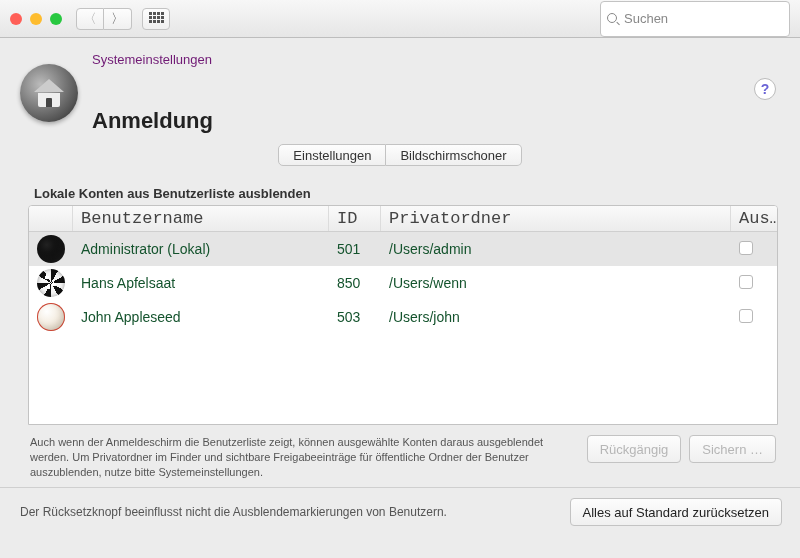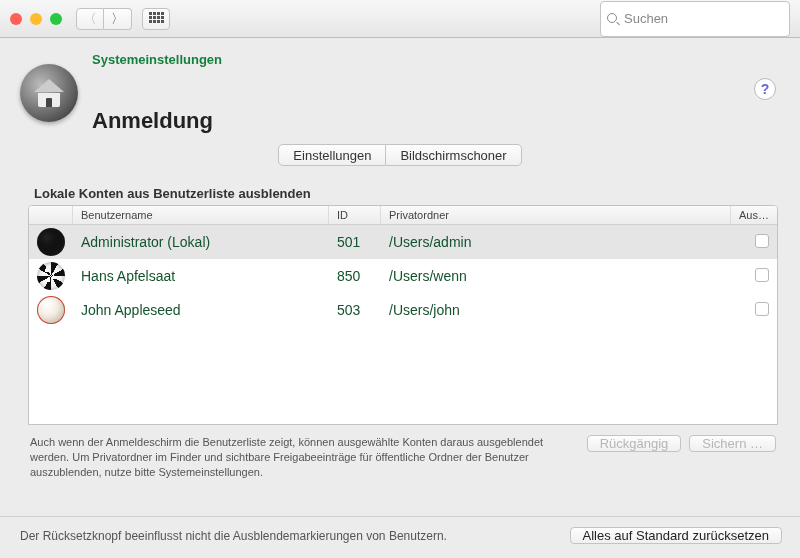"Systemeinstellungen" .breadcrumb { color: #15803d -> #701a75; font-weight: bold -> none }
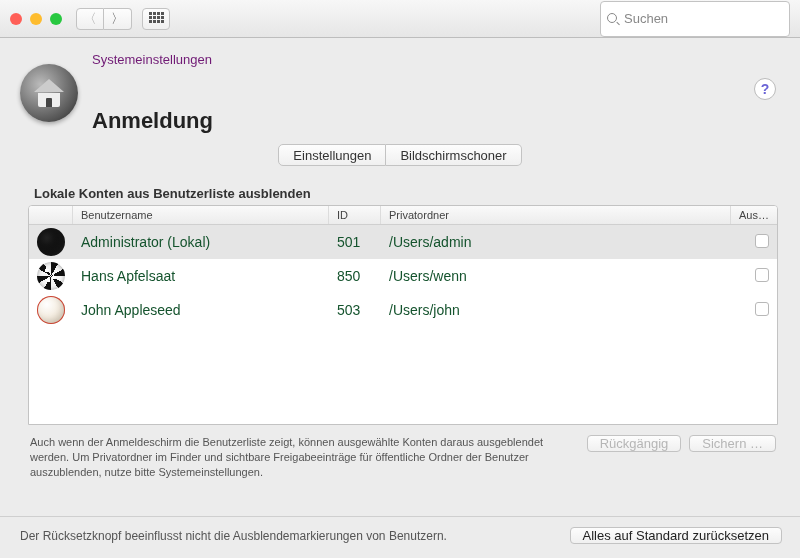"Benutzername" .thead { font-family: none -> Liberation Mono, monospace; font-size: 11px -> 17px }
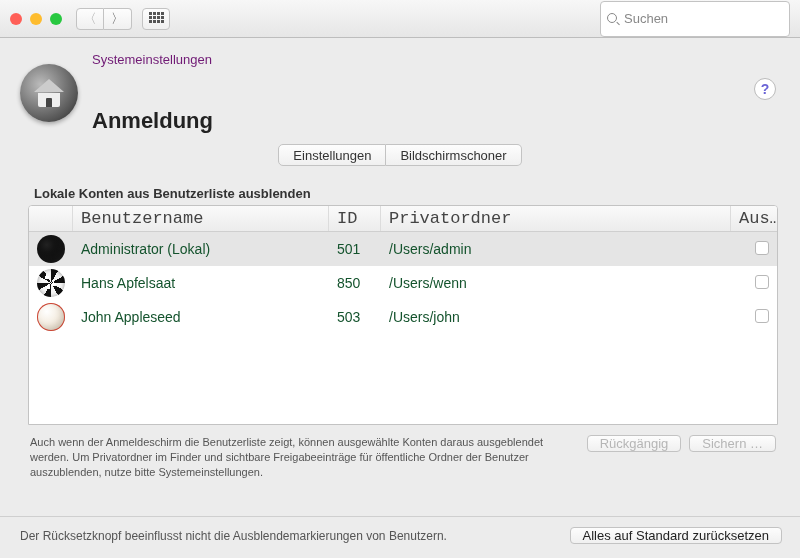"Aus…" .col-hide { text-align: right -> left }
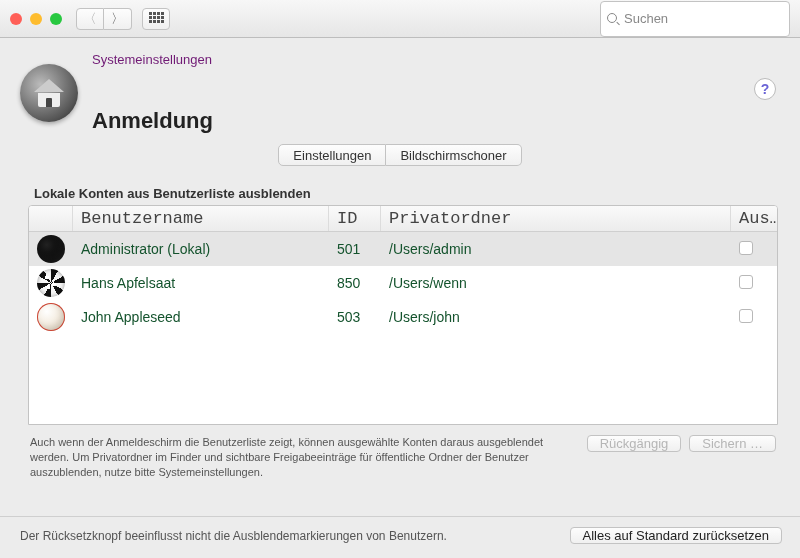"Rückgängig" .macbtn { height: 17px -> 28px }
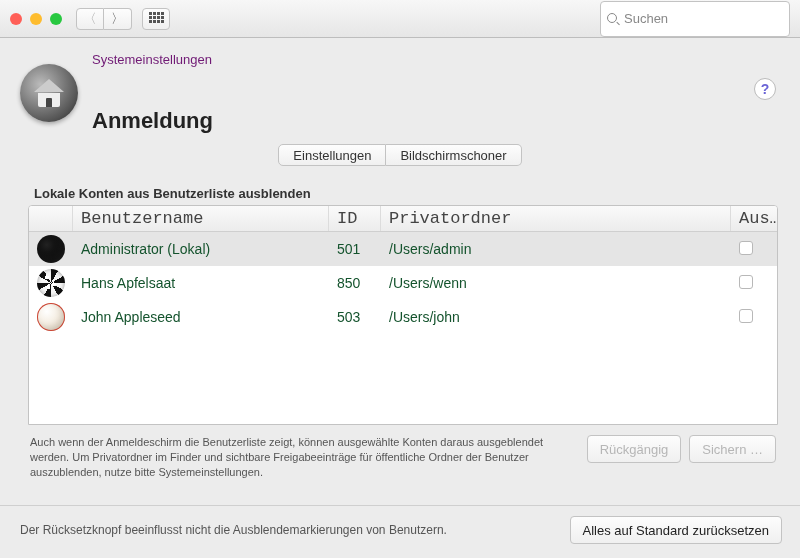"Der Rücksetzknopf beeinflusst nicht die" .footer { padding: 10px 18px 14px 20px -> 10px 18px 32px 20px }
